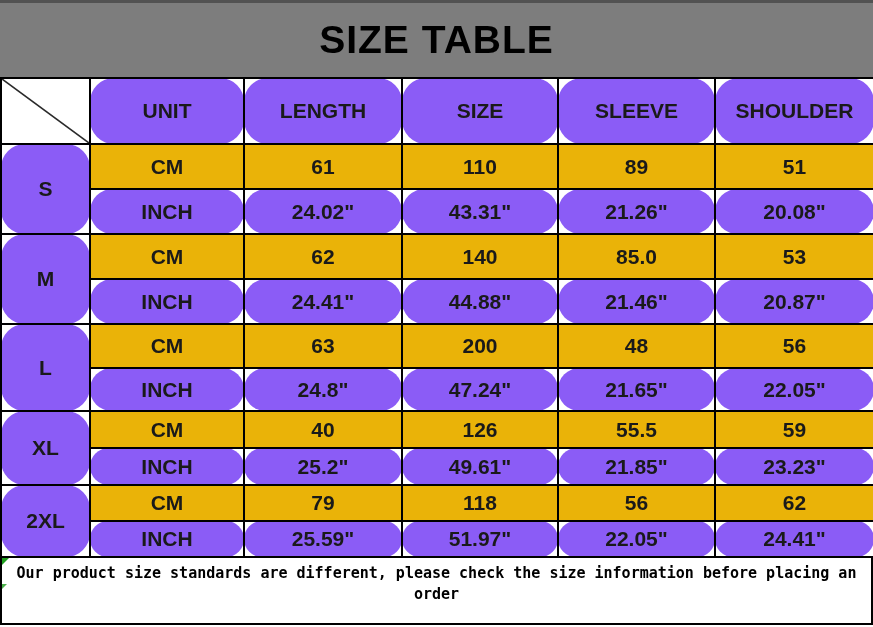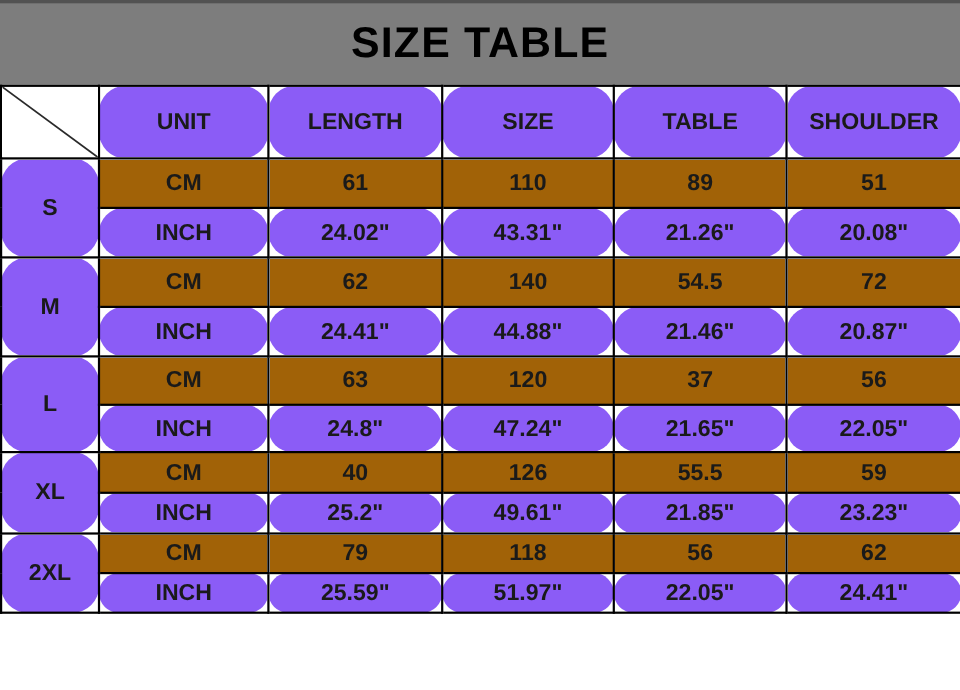"TABLE" td.gray { text: TABLE -> SLEEVE }
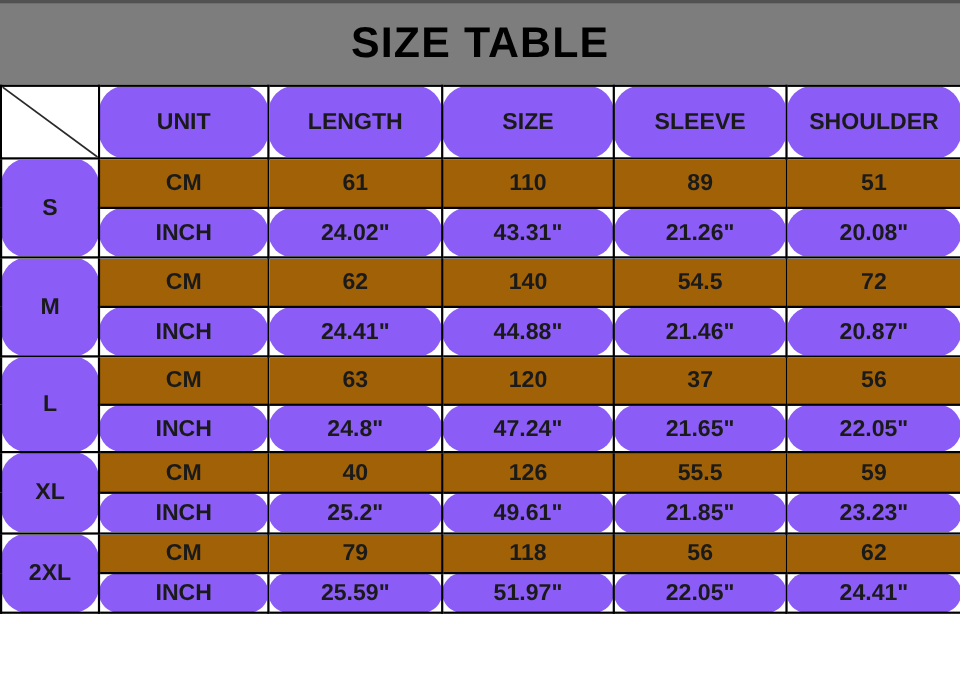"CM" td.white { background: #a16207 -> #eab308 }
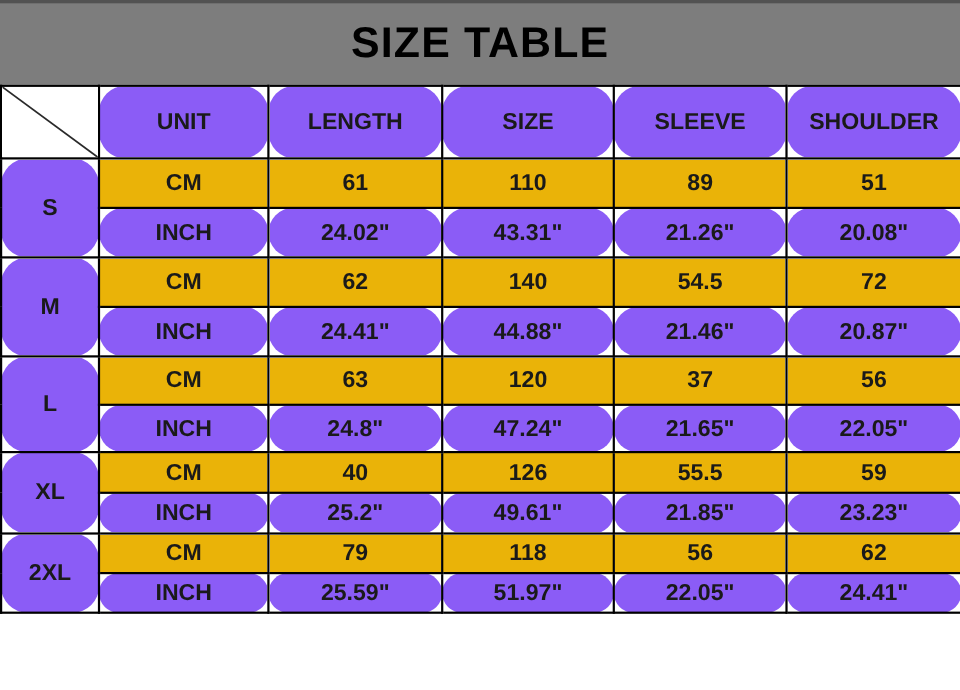"54.5" td.white { text: 54.5 -> 85.0 }
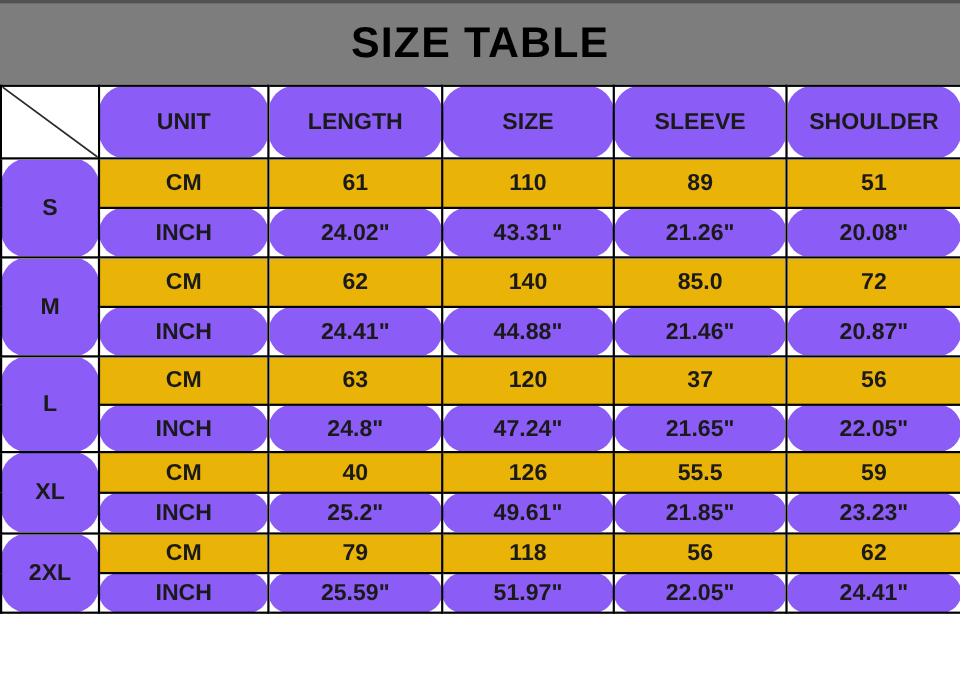"72" td.white { text: 72 -> 53 }
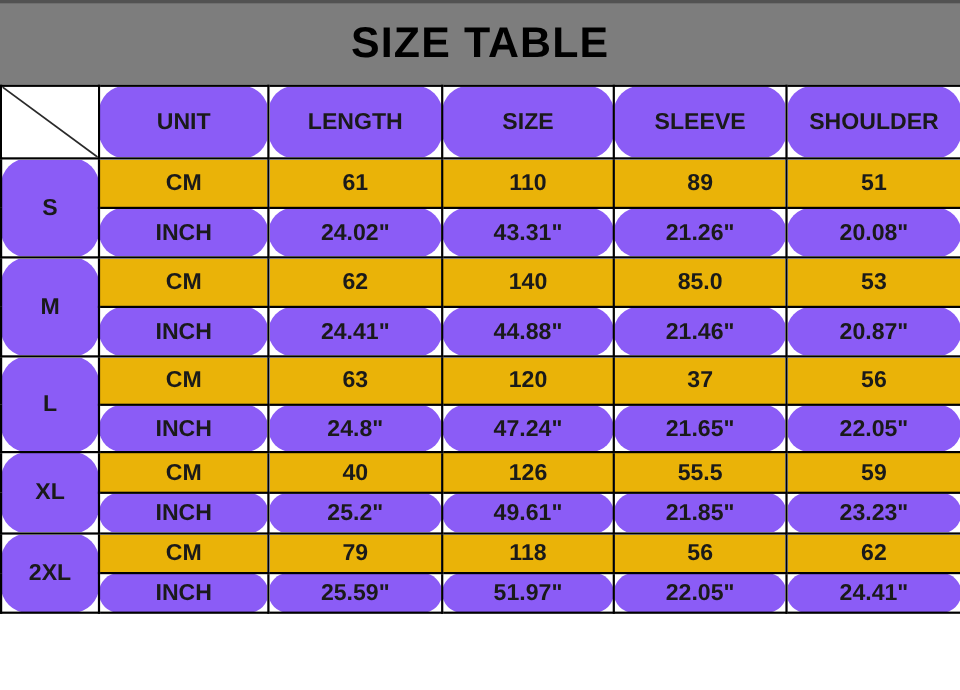"120" td.white { text: 120 -> 200 }
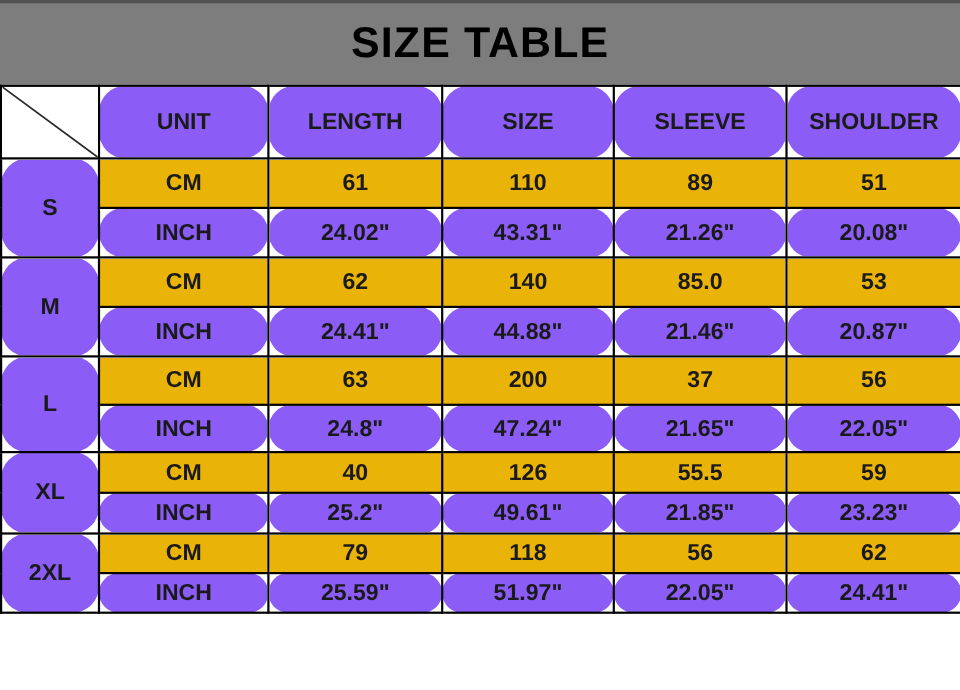"37" td.white { text: 37 -> 48 }
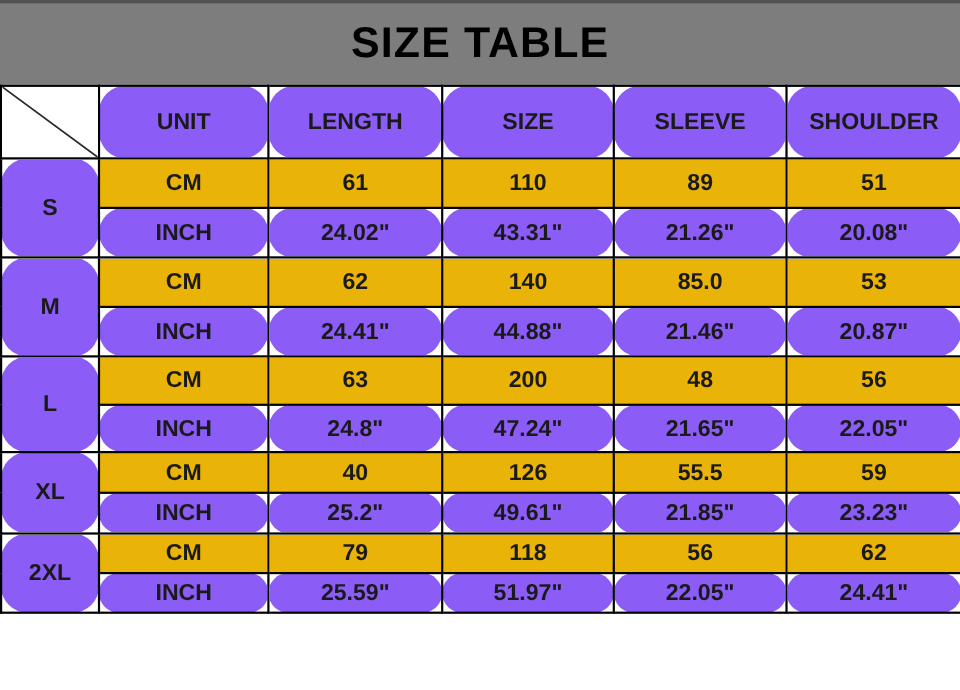"Our product size standards are" div.footer-note { html: none -> <div> <span></span> <span></span> <span>Our product size standards are different, please check the size information before placing an order</span> </div> }
